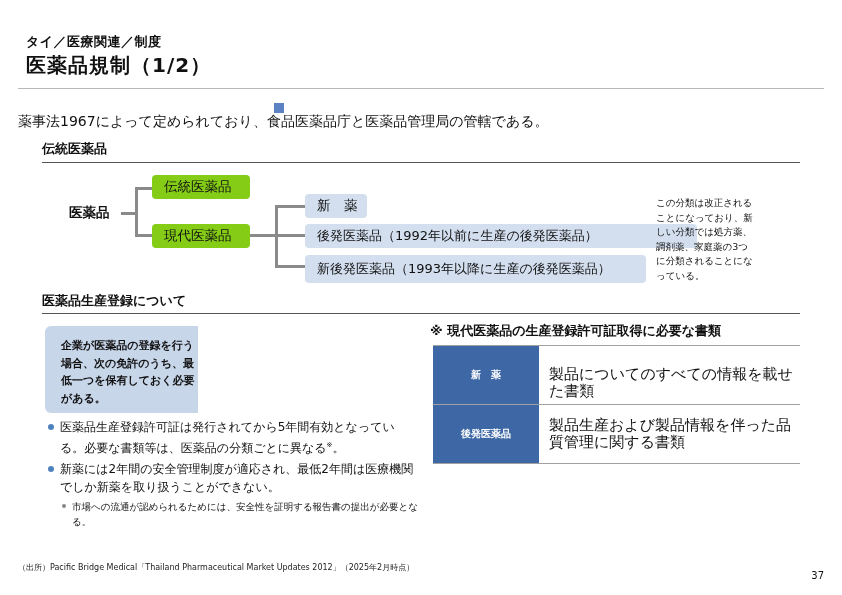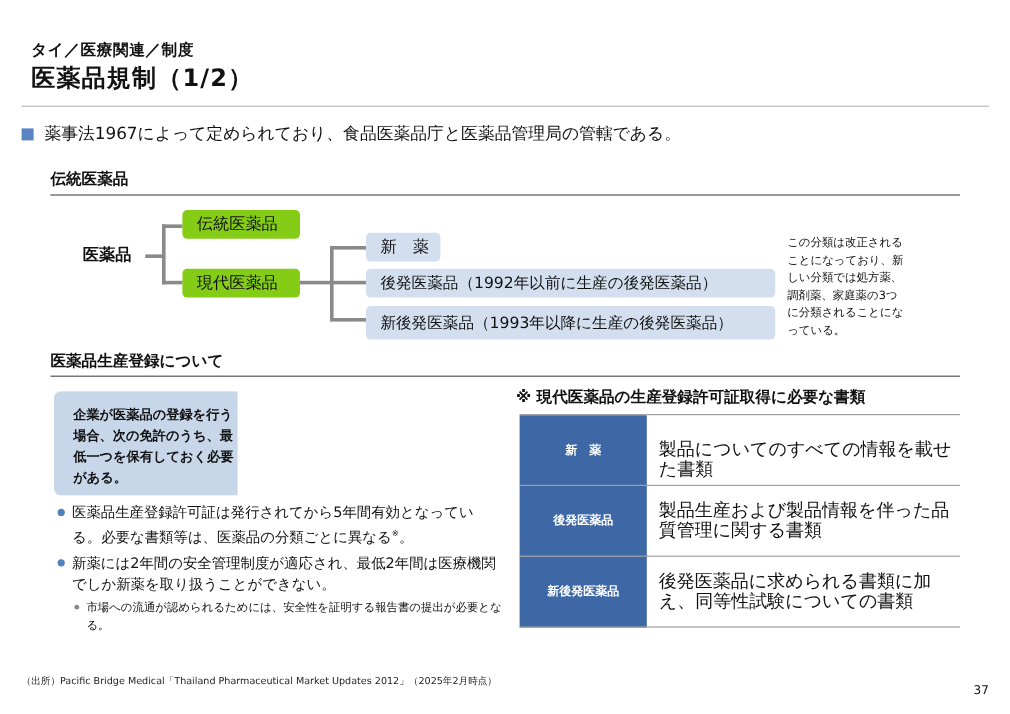"薬事法1967によって定められており、食品医薬品庁と医薬品管理局の管轄である。" .intro { flex-direction: none -> column }
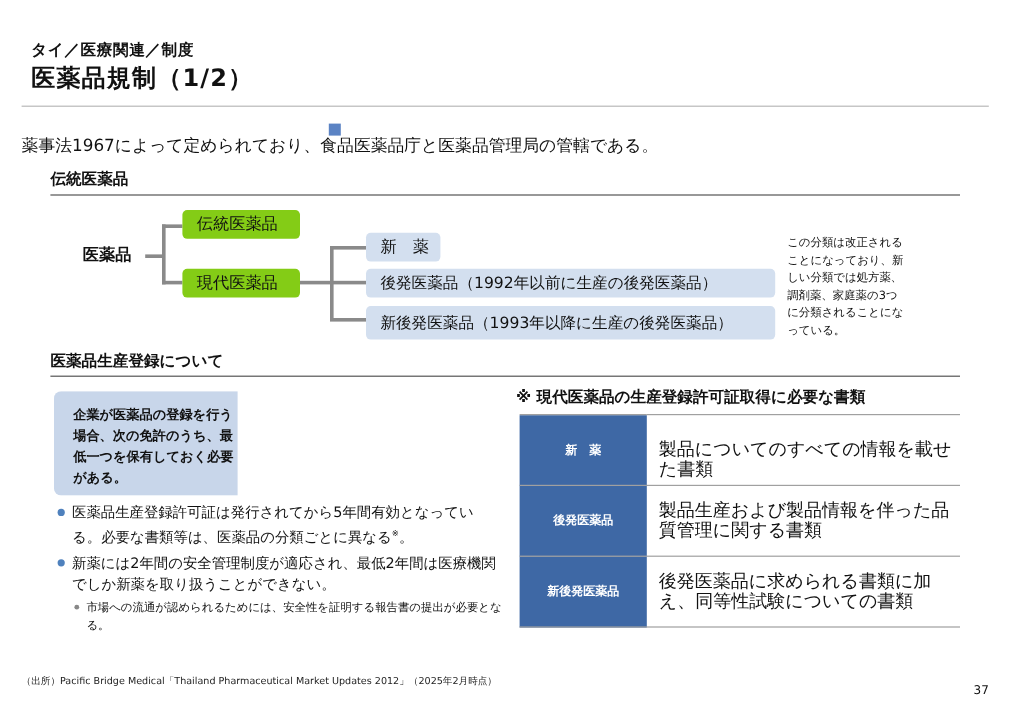"後発医薬品（1992年以前に生産の後発医薬品）" div.node { width: 341px -> 392px }
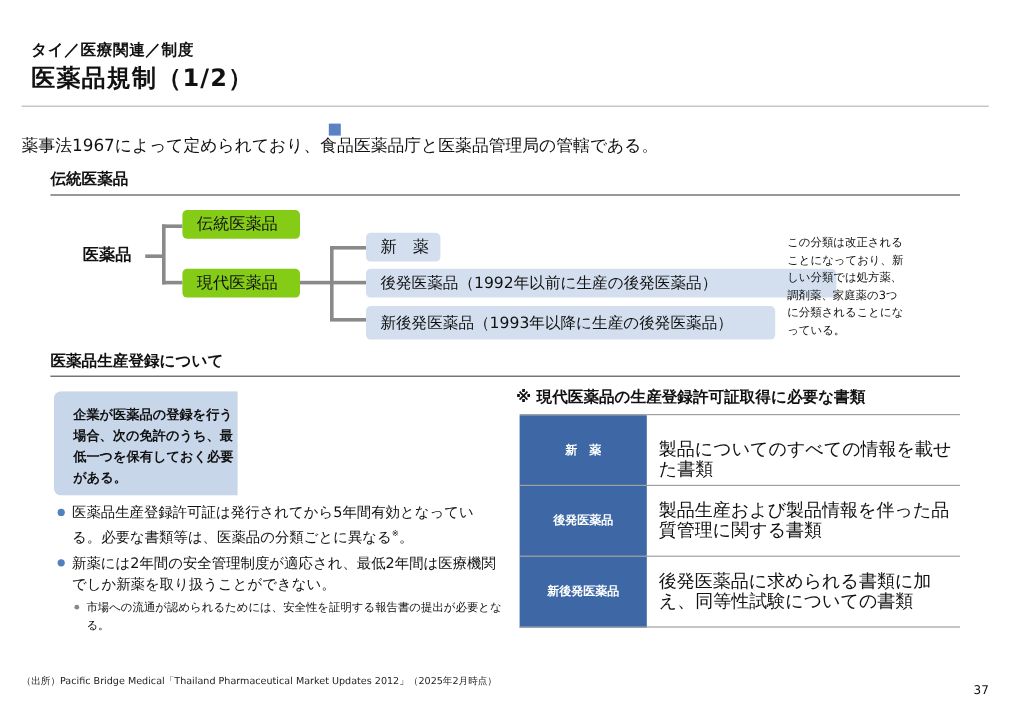"新後発医薬品" tr { html: <tr> <td>新後発医薬品</td> <td>後発医薬品に求められる書類に加え、同等性試験についての書類</td> </tr> -> none }
